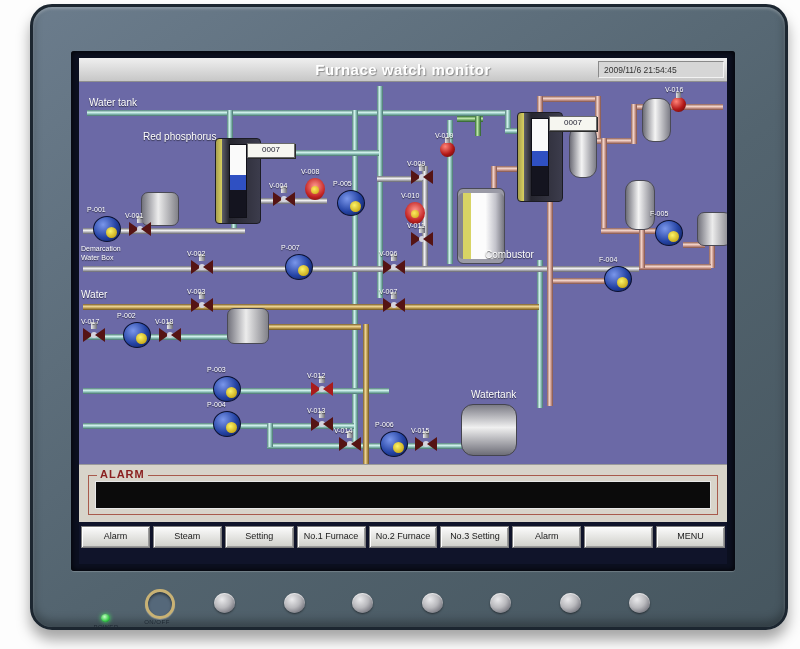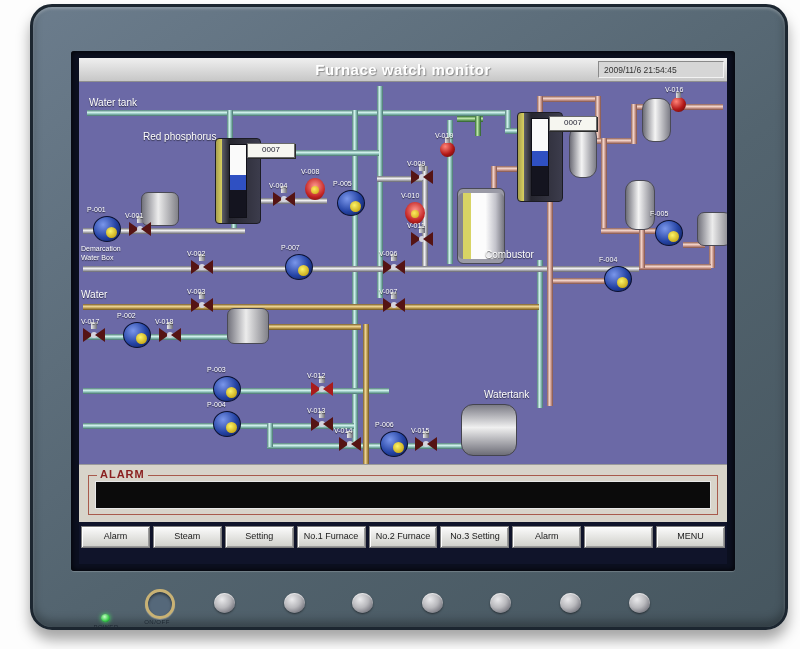"Watertank" span.alabel { left: 405px -> 392px }
